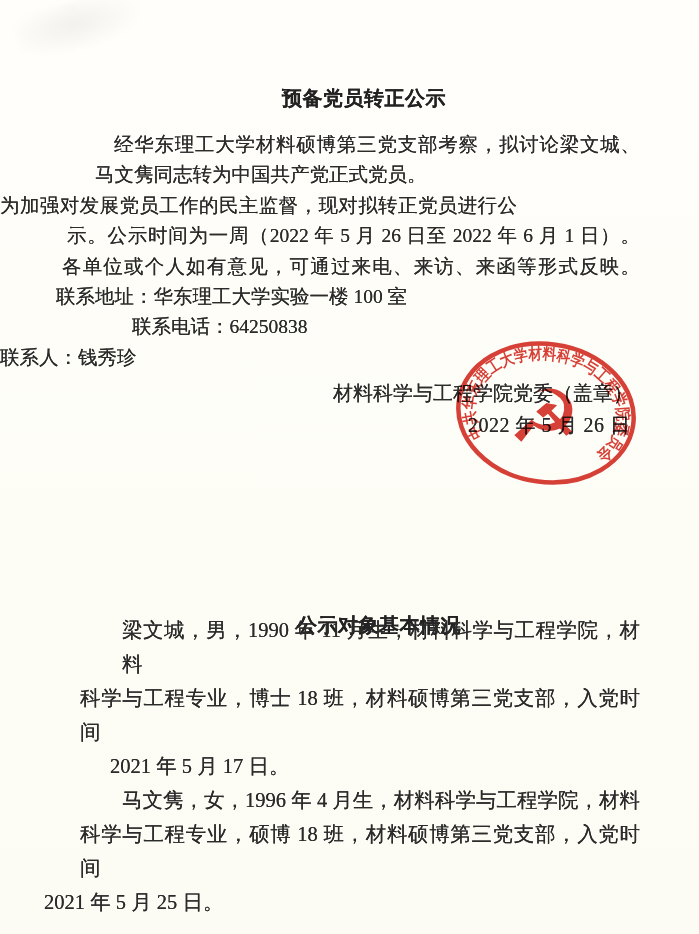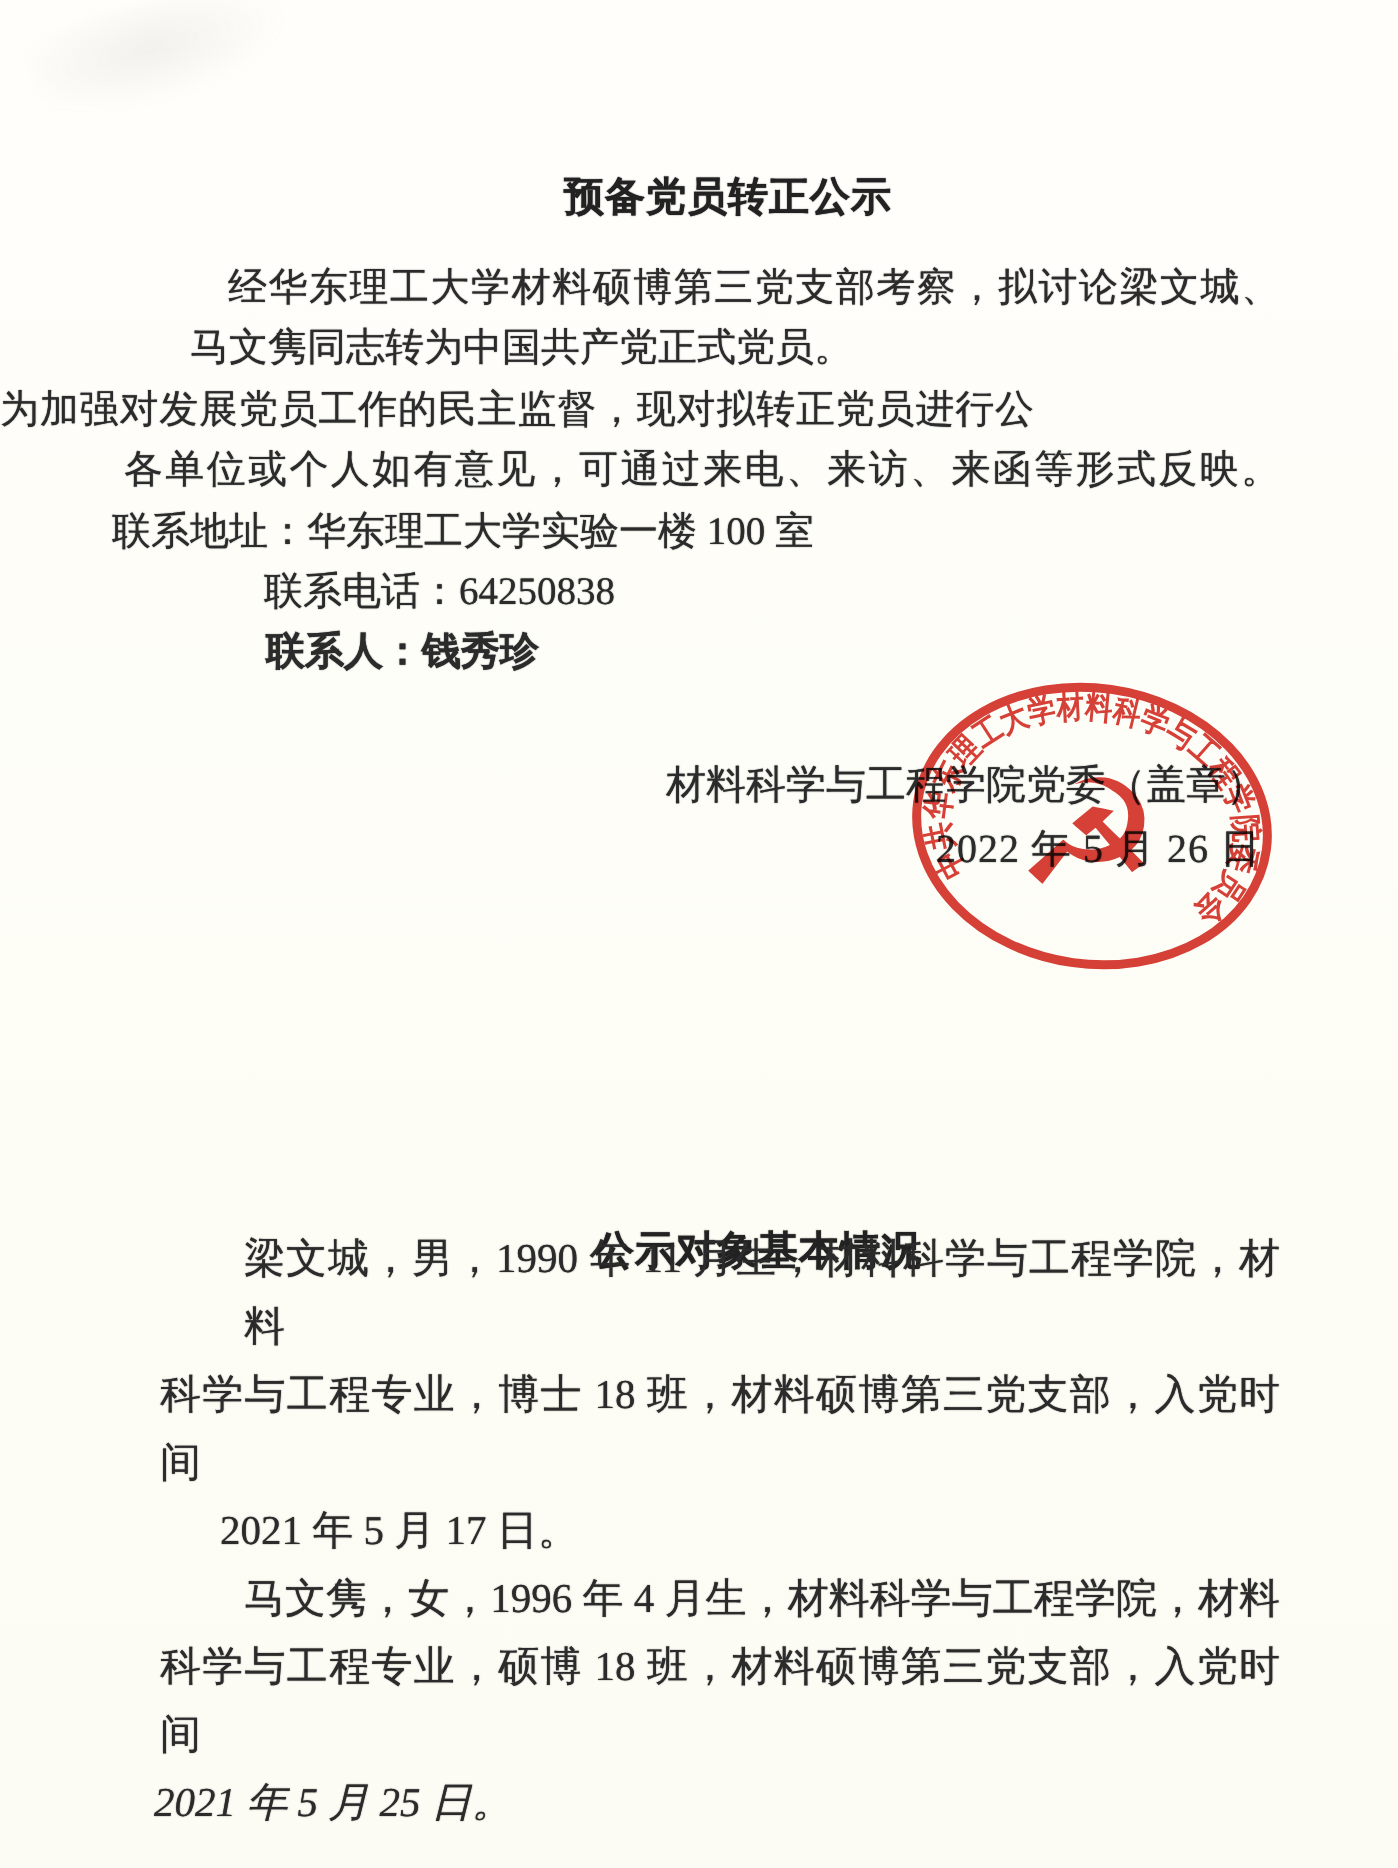"示。公示时间为一周（2022 年 5 月 26" div.ln { html: none -> <div>示。公示时间为一周（2022 年 5 月 26 日至 2022 年 6 月 1 日）。</div> }
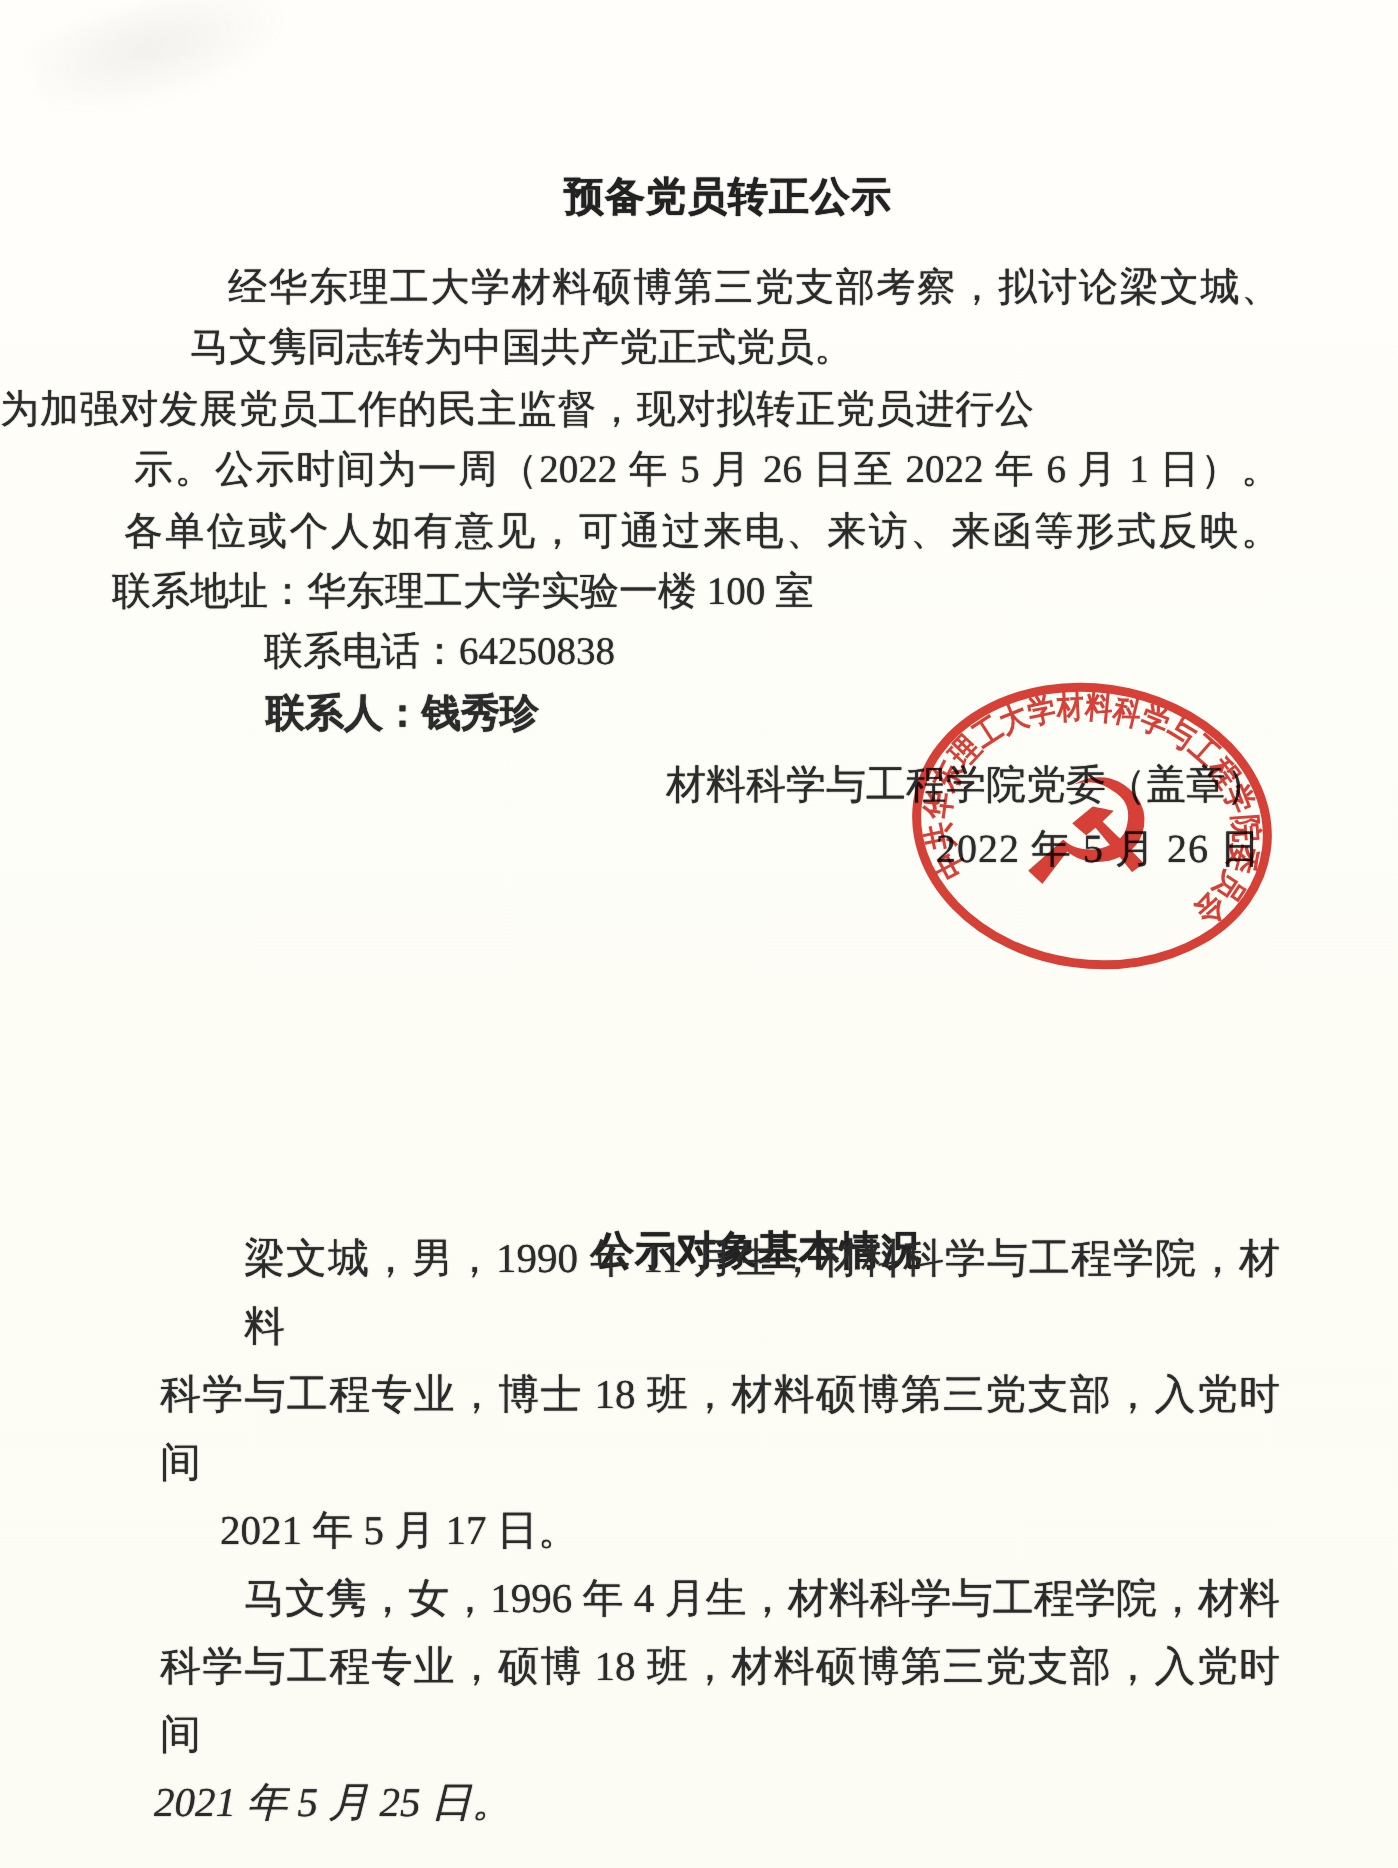"联系人：钱秀珍" div.ln { font-weight: bold -> none; margin-left: 133px -> none }
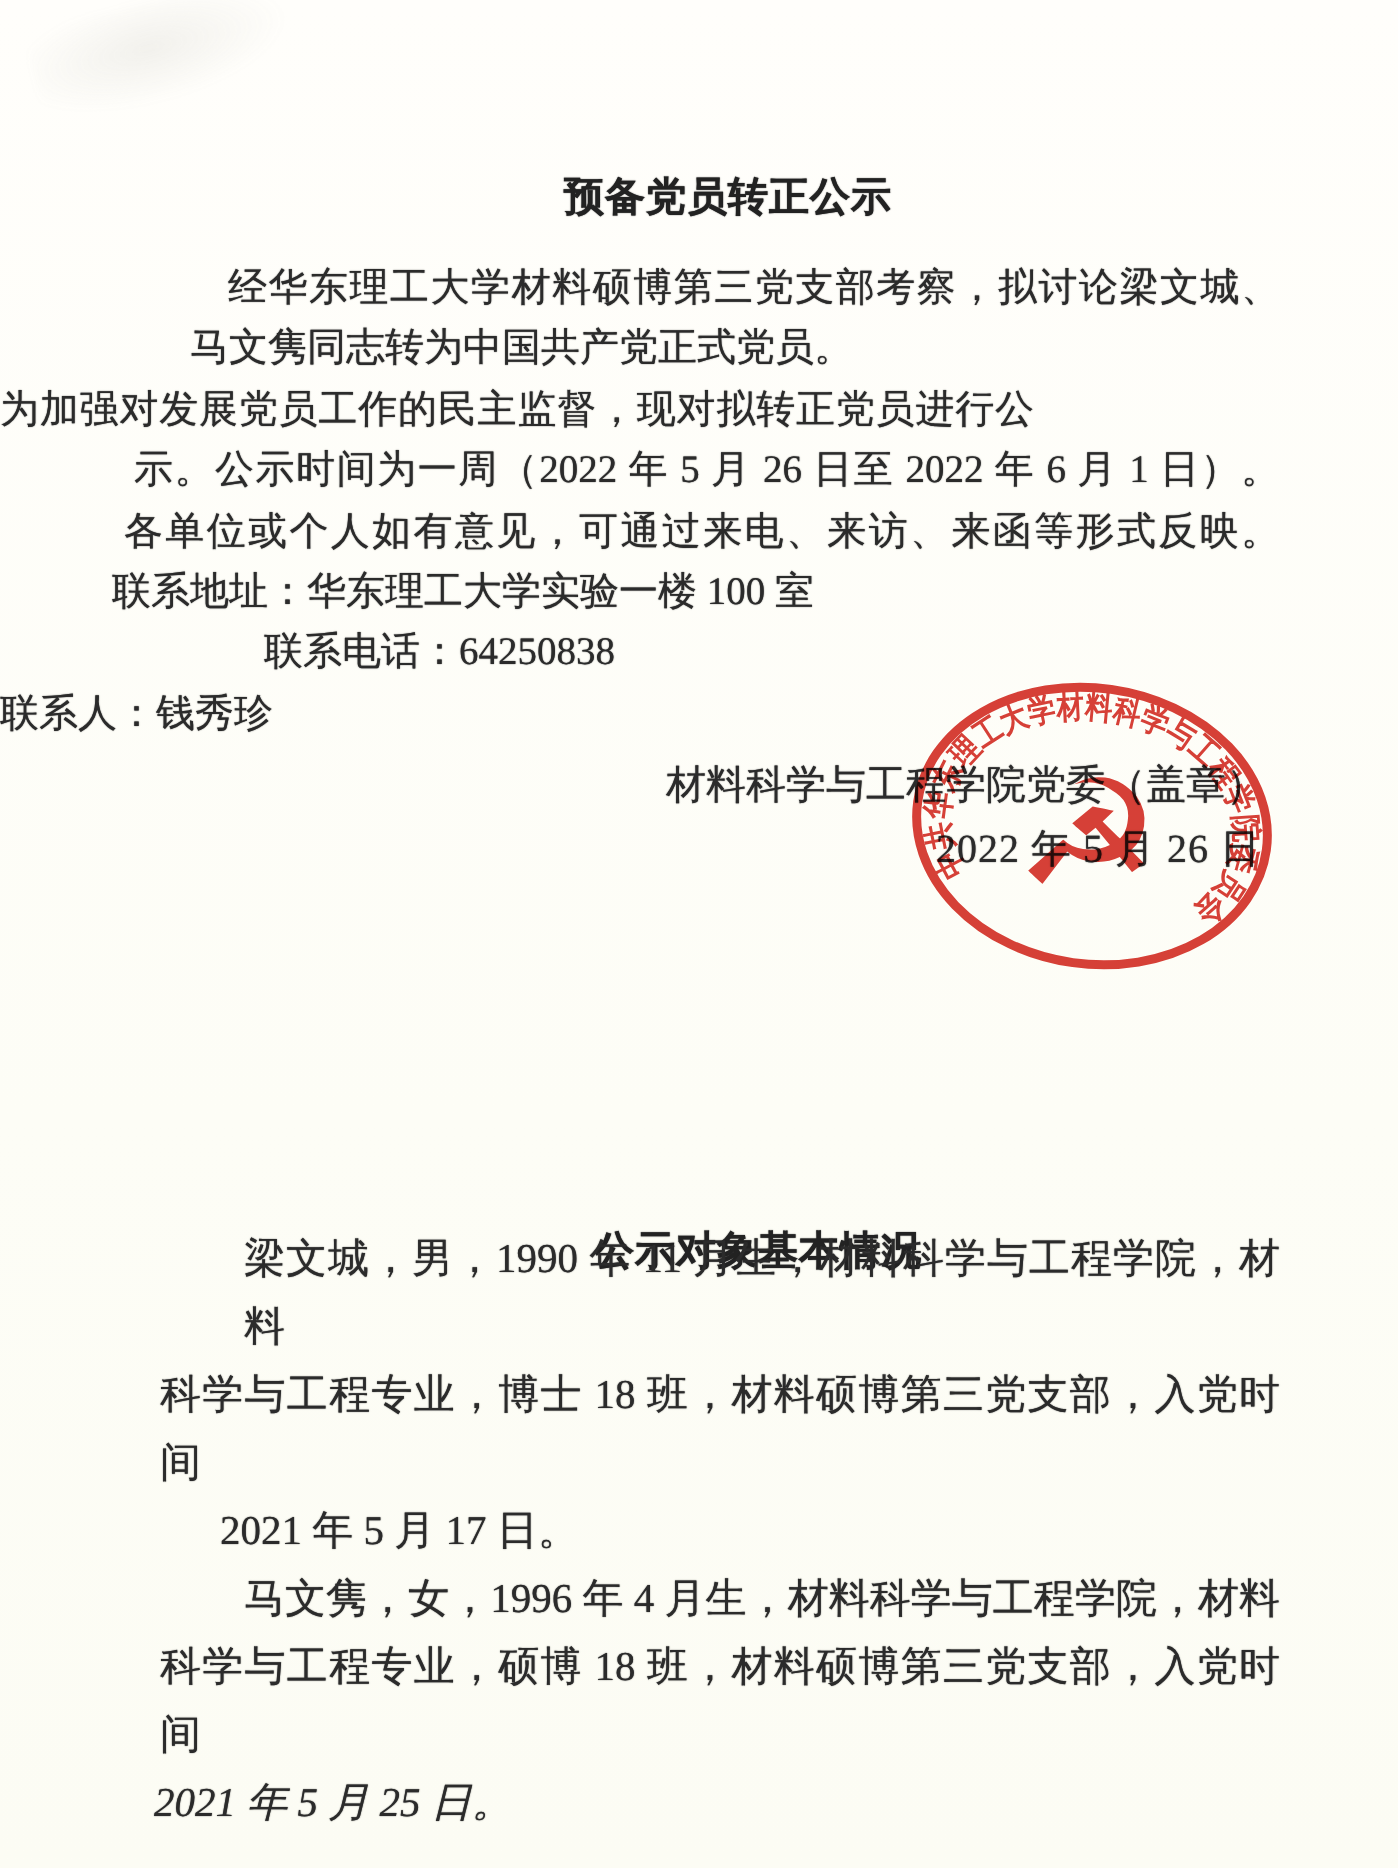"2021 年 5 月 25" div.ln { font-style: italic -> none; margin-left: 77px -> 44px }
